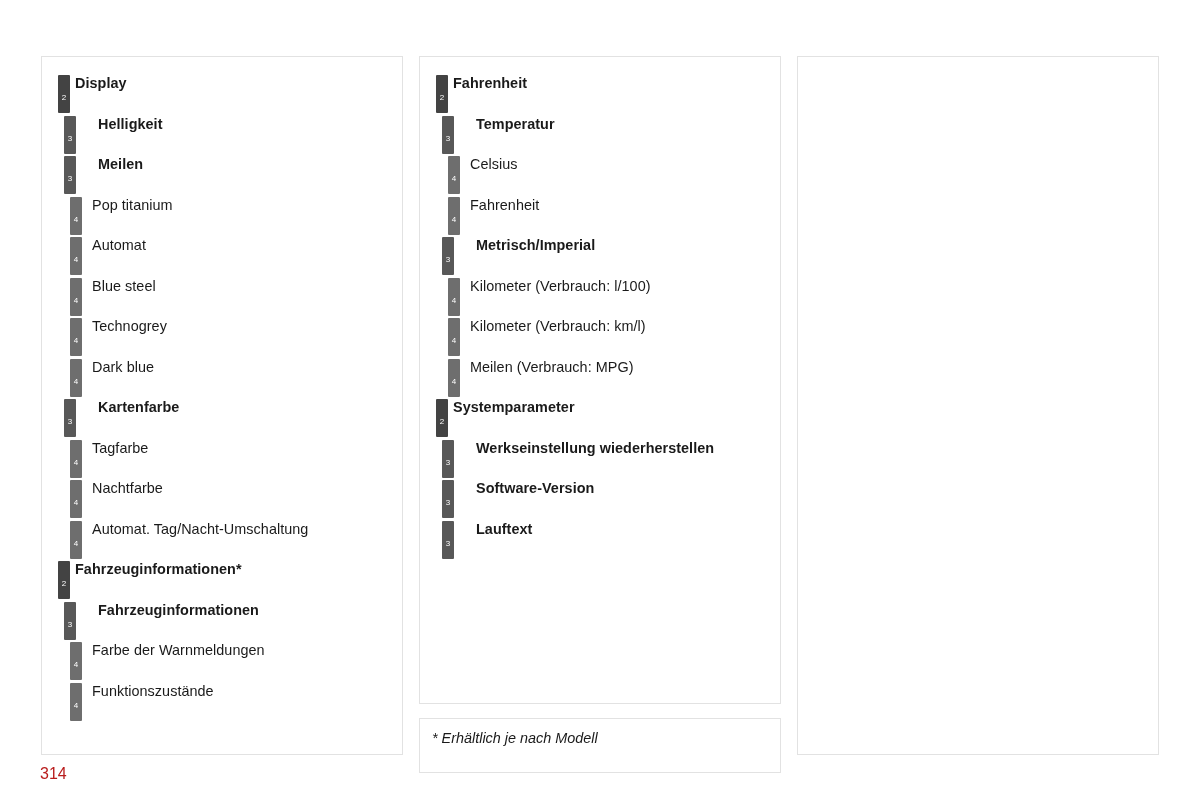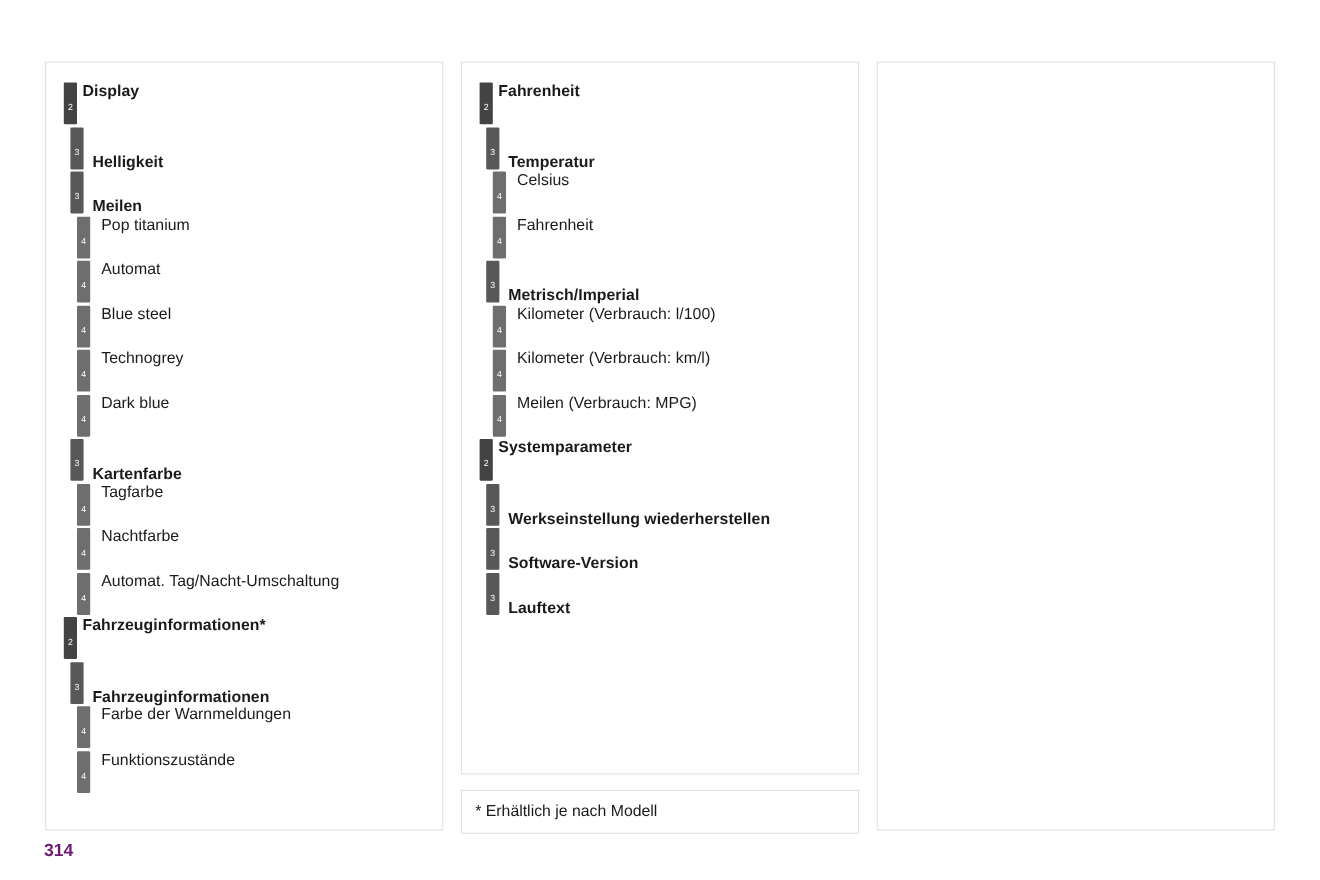"Helligkeit" .row-l3 .row-label { left: 42px -> 56px; margin-top: 24px -> none }
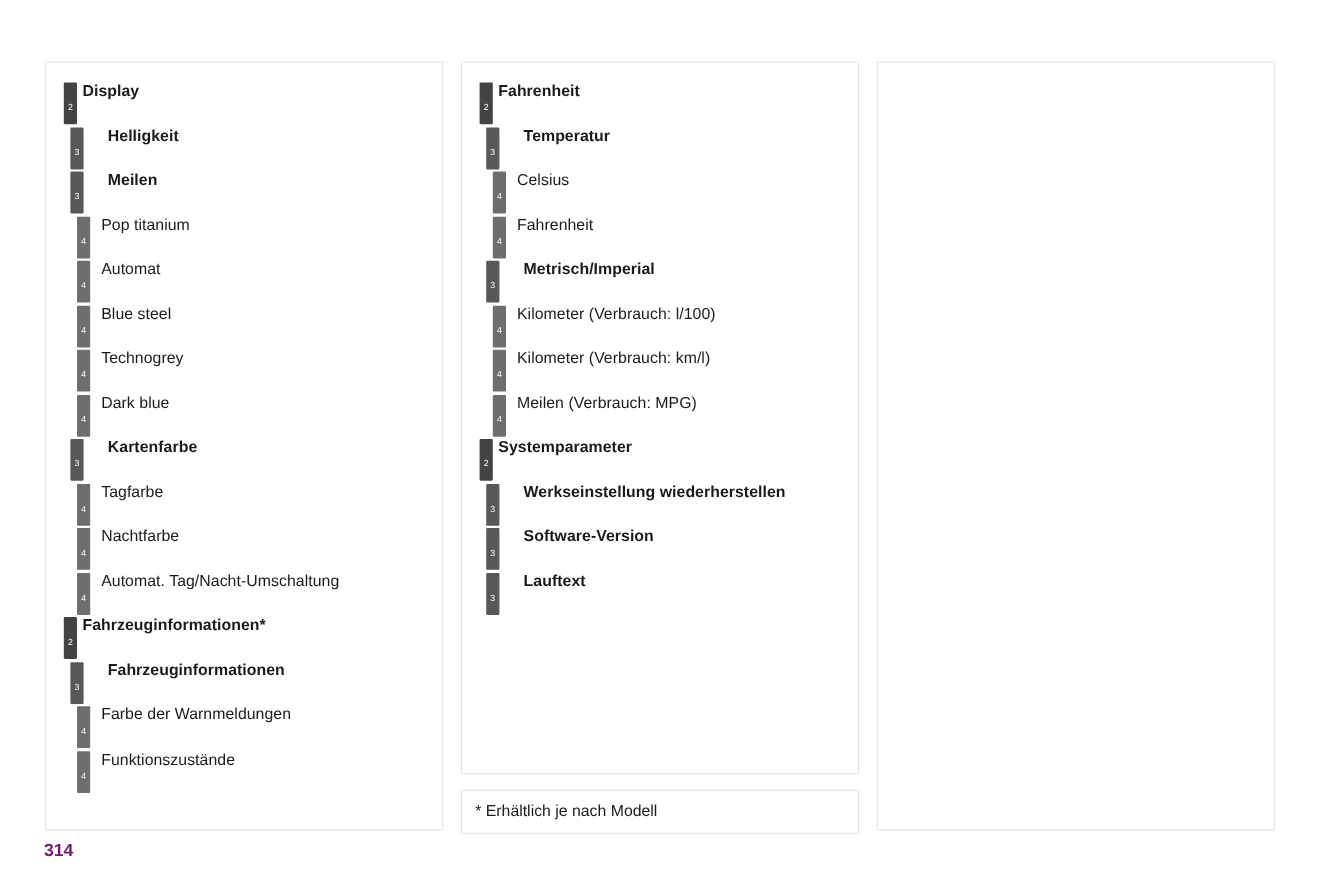"* Erhältlich je nach Modell" #footnote-box { font-style: none -> italic; height: 40px -> 55px }
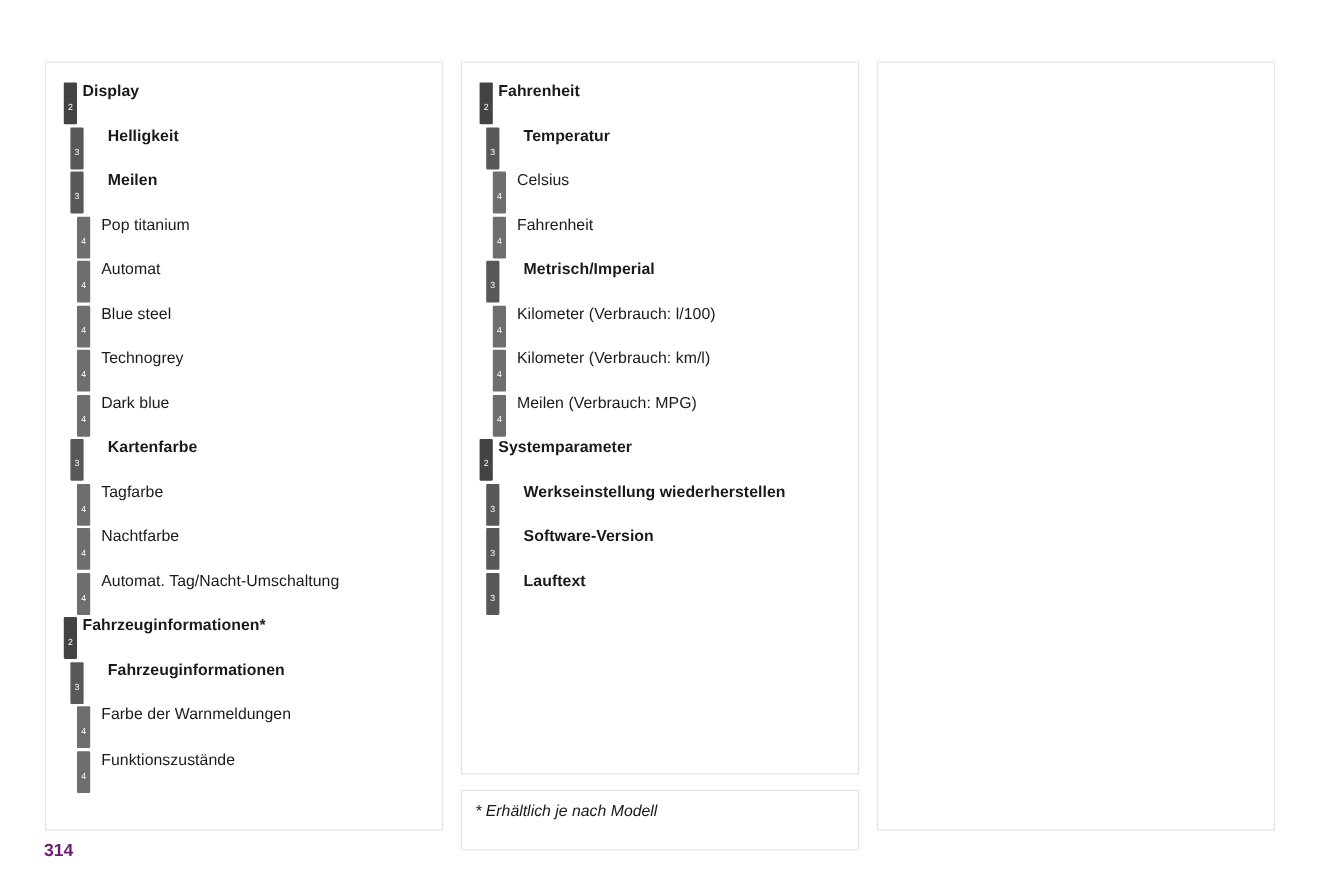"314" #page-number { color: #701a75 -> #b91c1c; font-weight: bold -> none }
